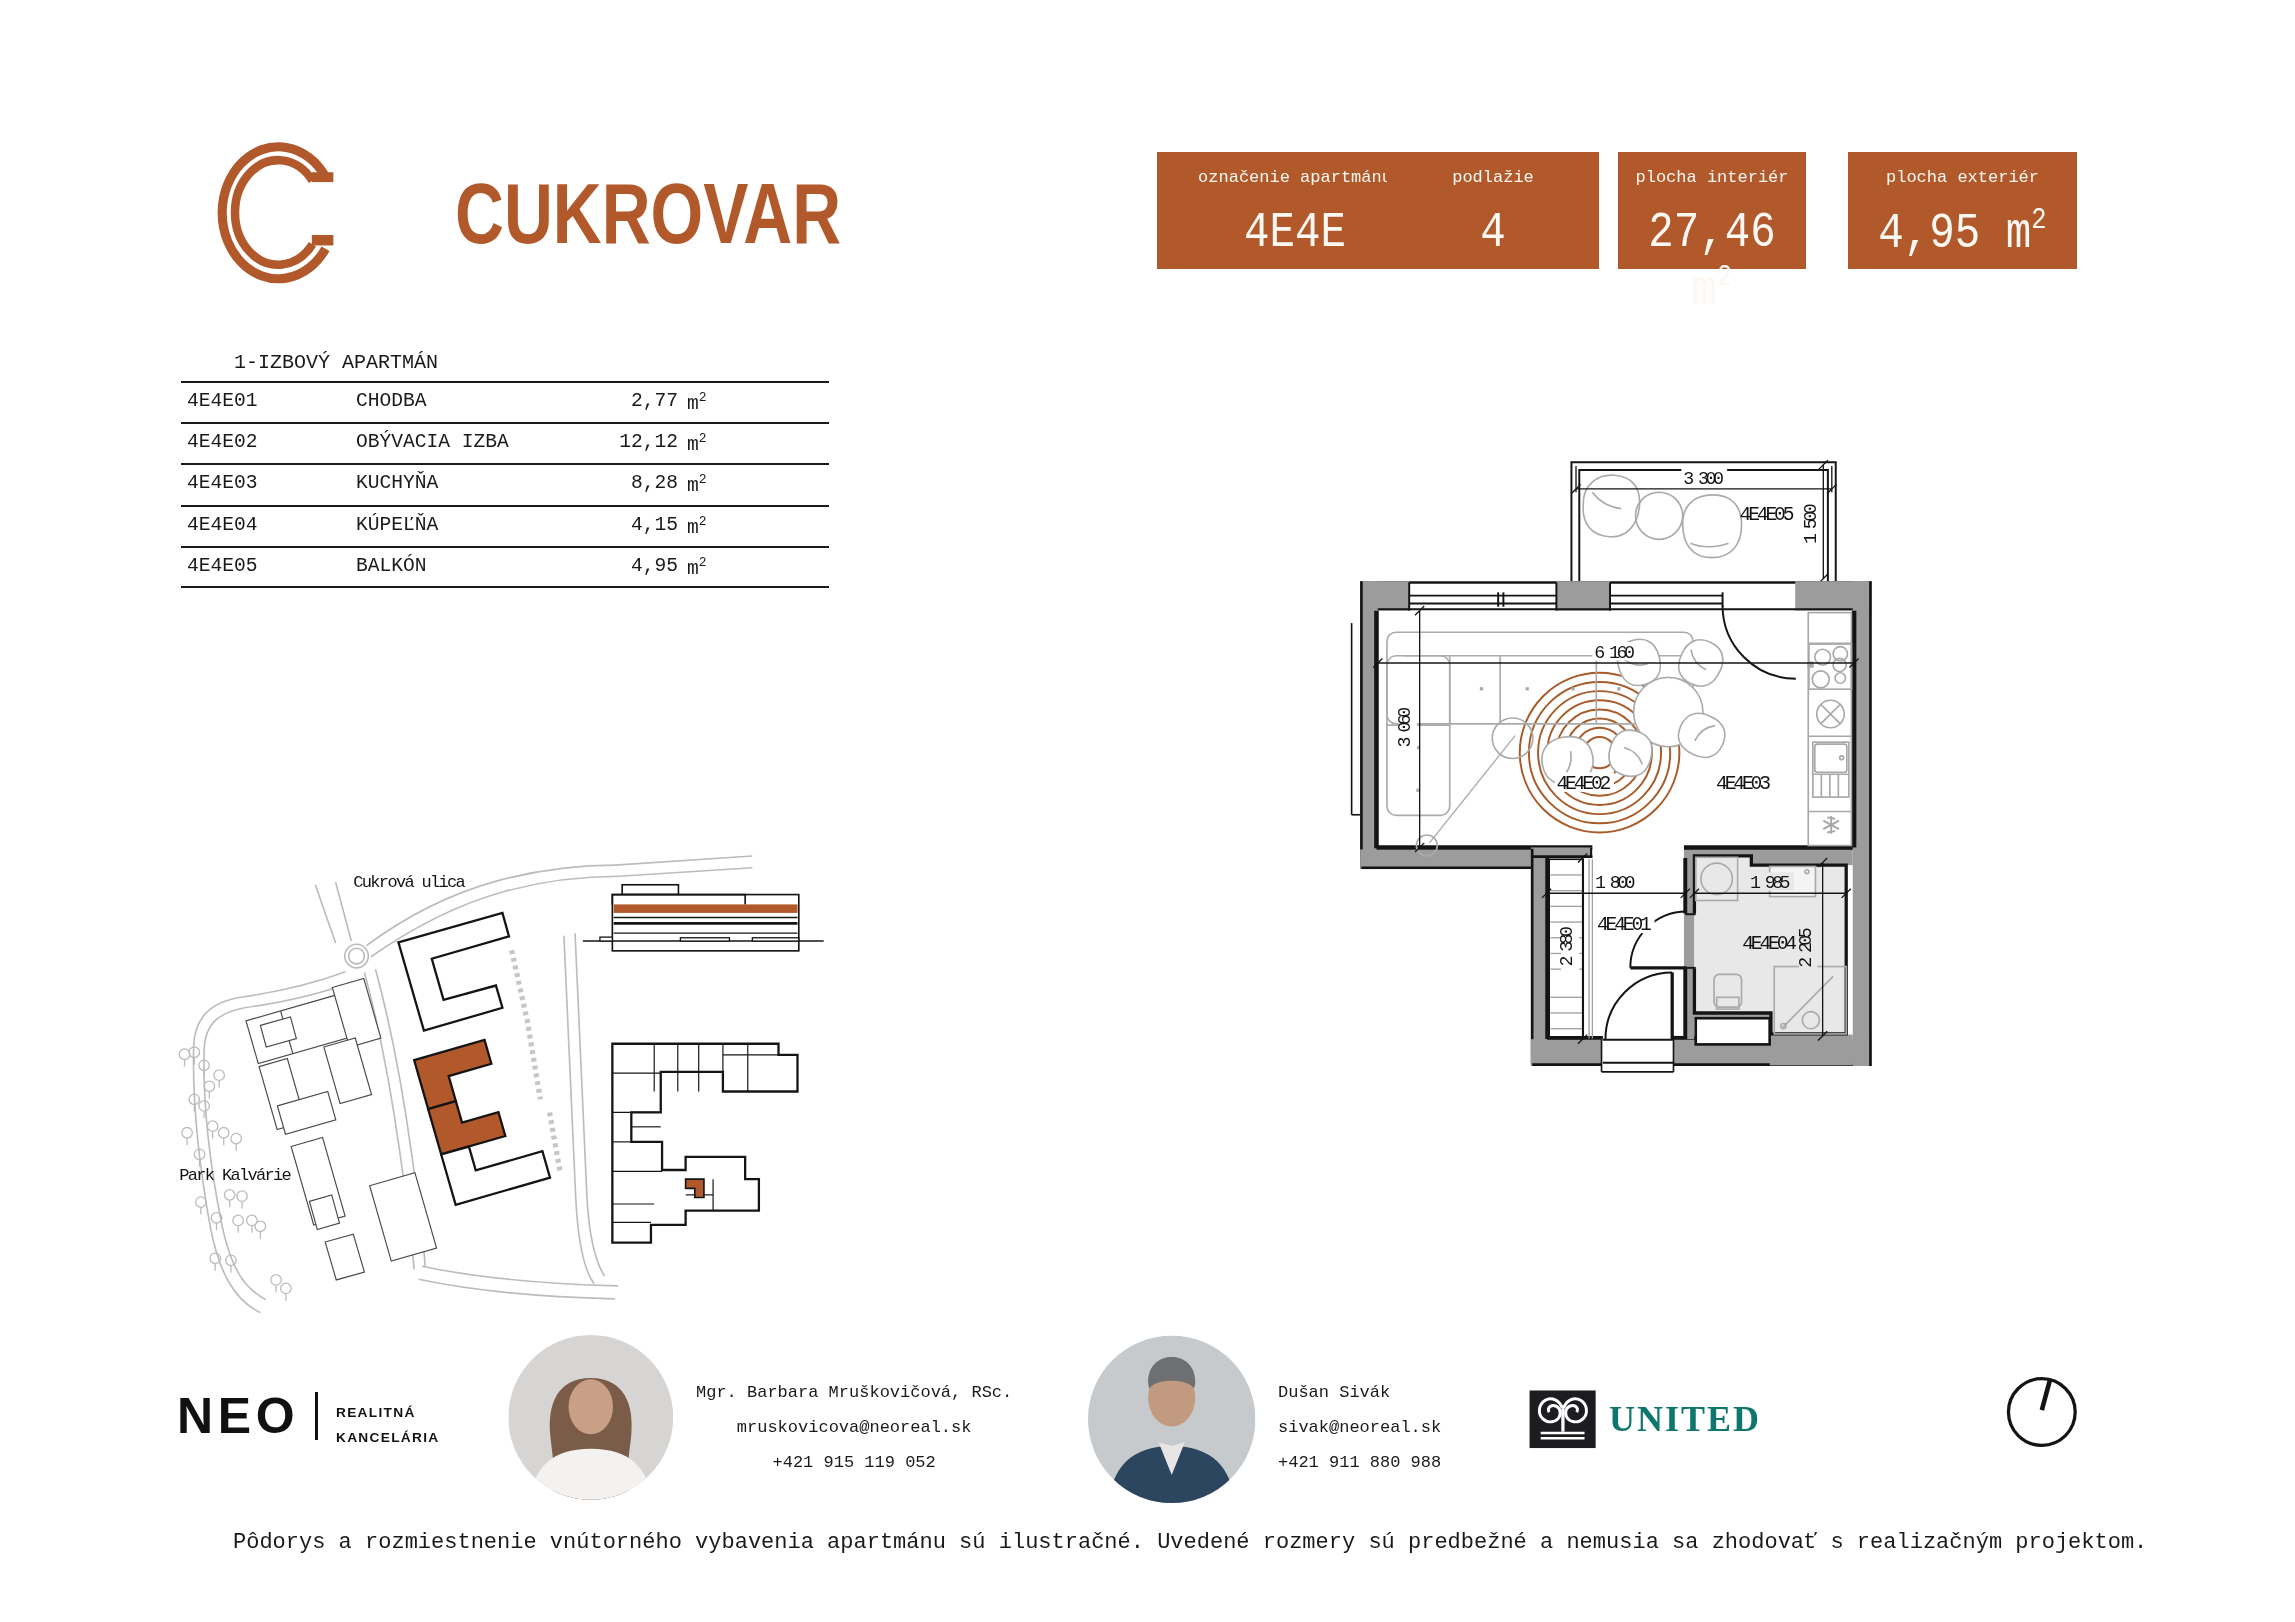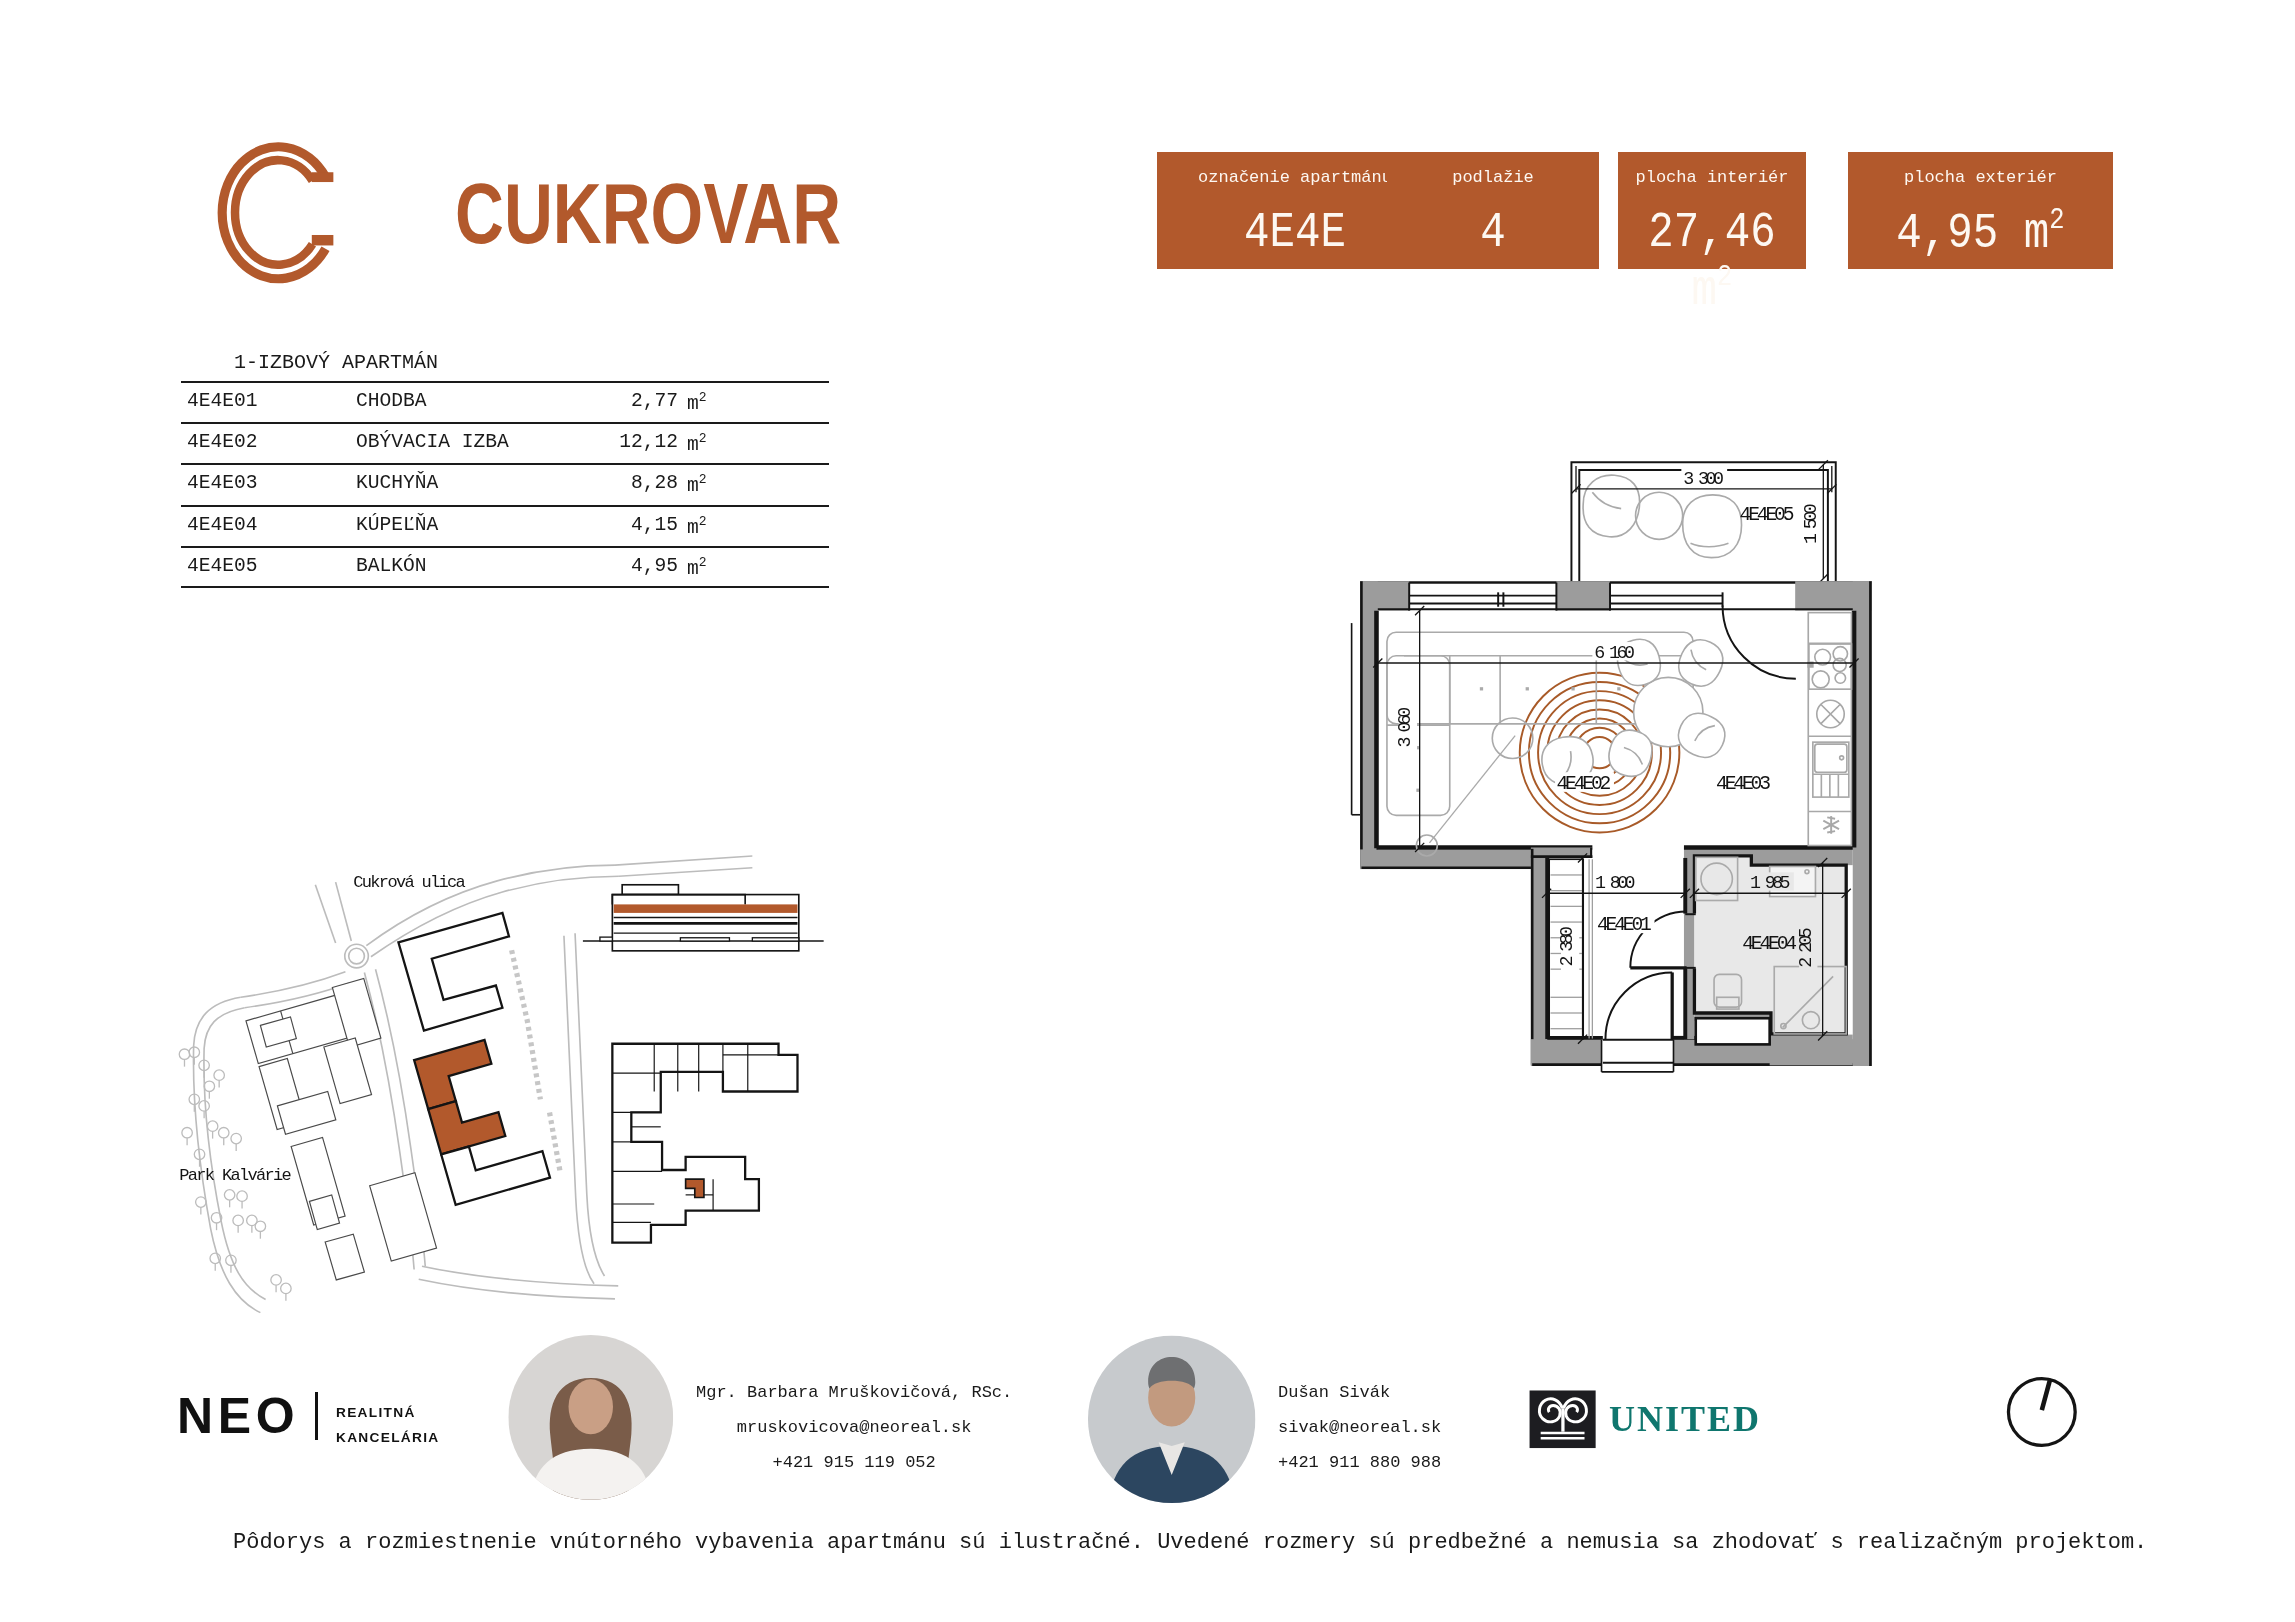"plocha exteriér" div.hdrcell { width: 265px -> 229px }
